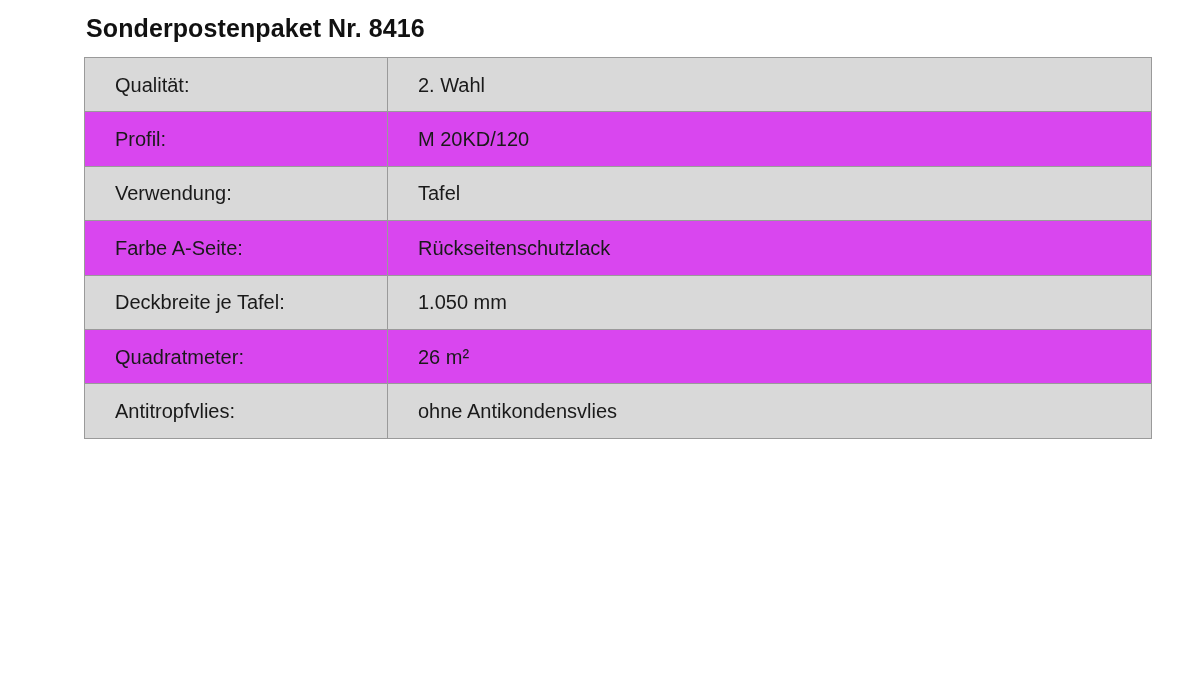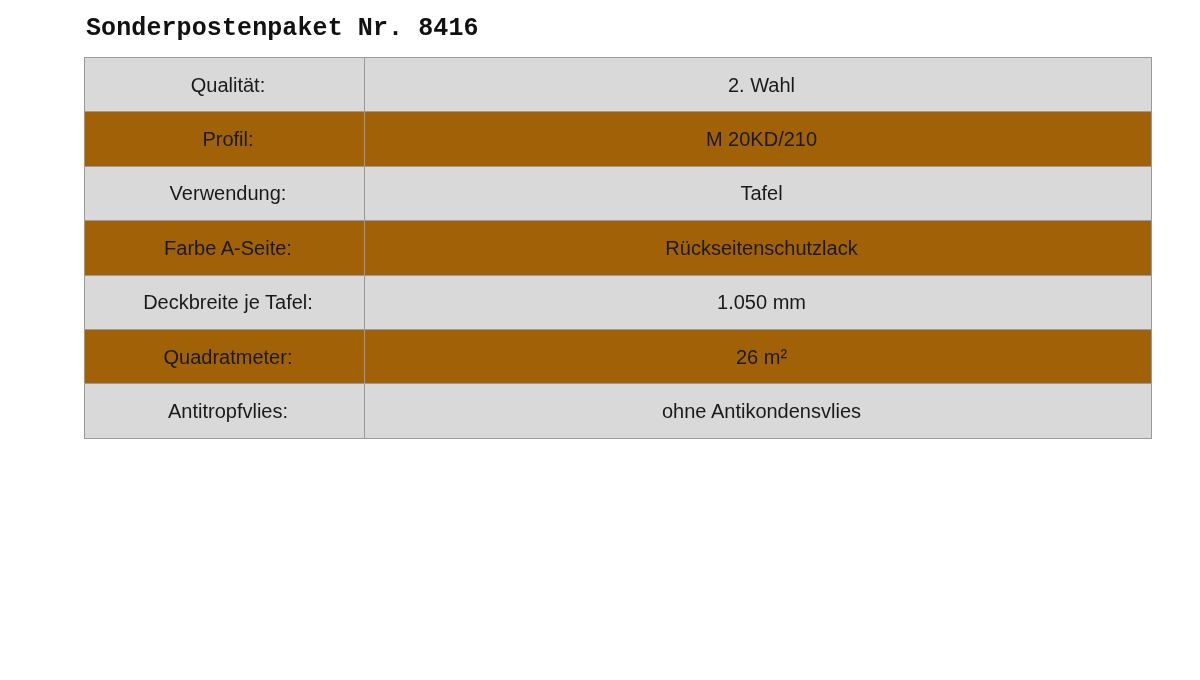"Sonderpostenpaket Nr. 8416" .title { font-family: Liberation Mono, monospace -> none }
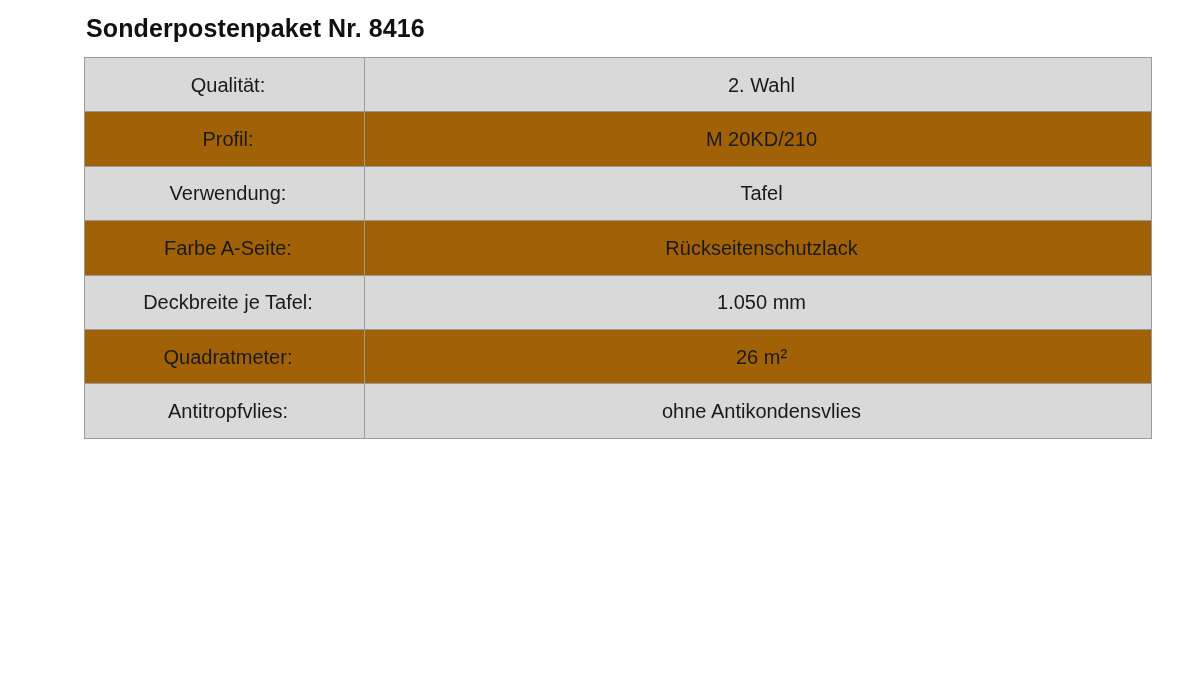"Qualität:" table.spec td { padding: 0 0 0 7px -> 0 0 0 30px; text-align: center -> none }
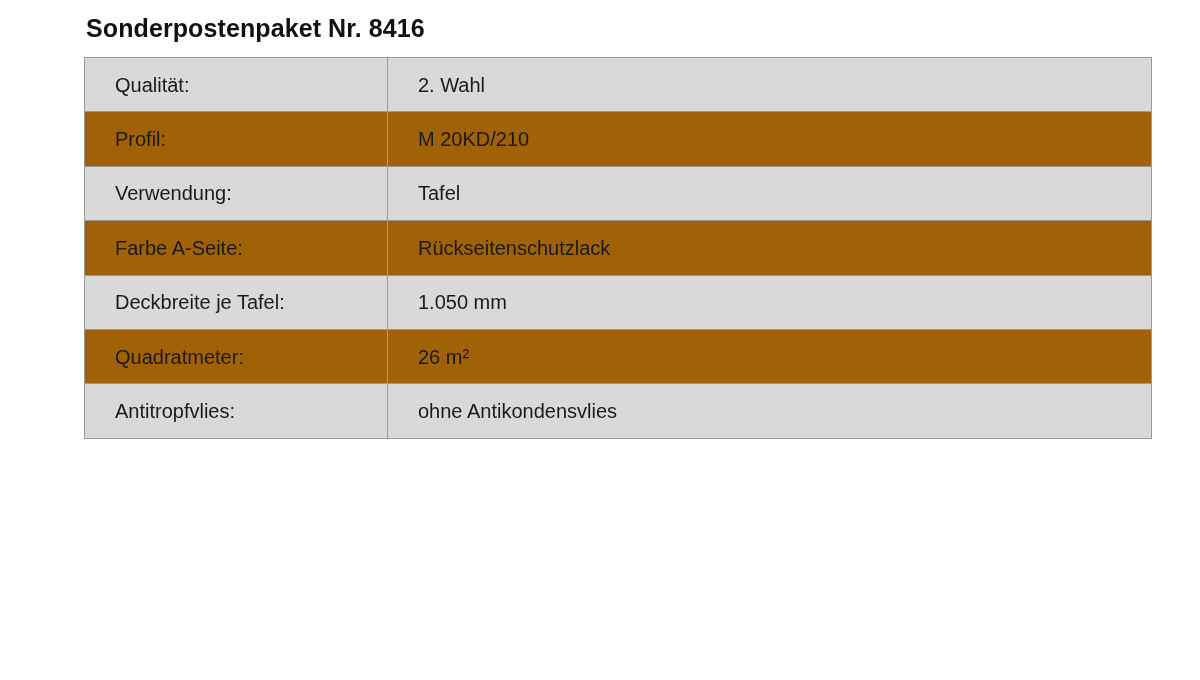"Profil:" table.spec tr.plain td { background: #a16207 -> #d946ef }
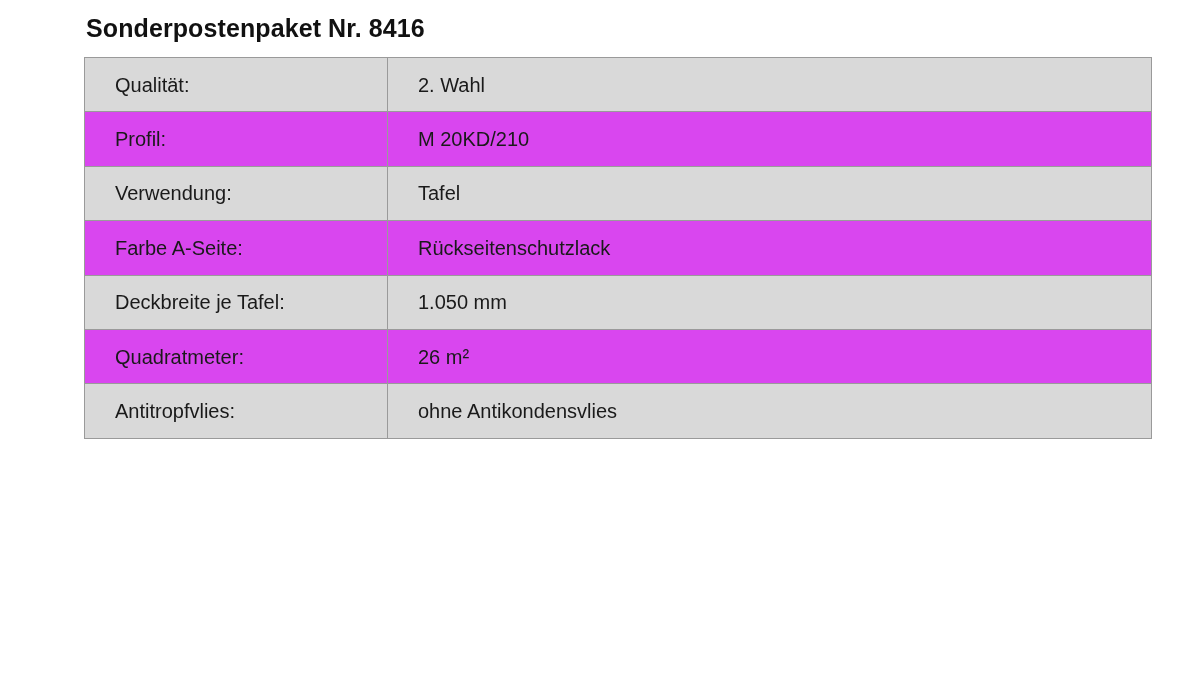"M 20KD/210" td.value { text: 20KD/210 -> 20KD/120 }
